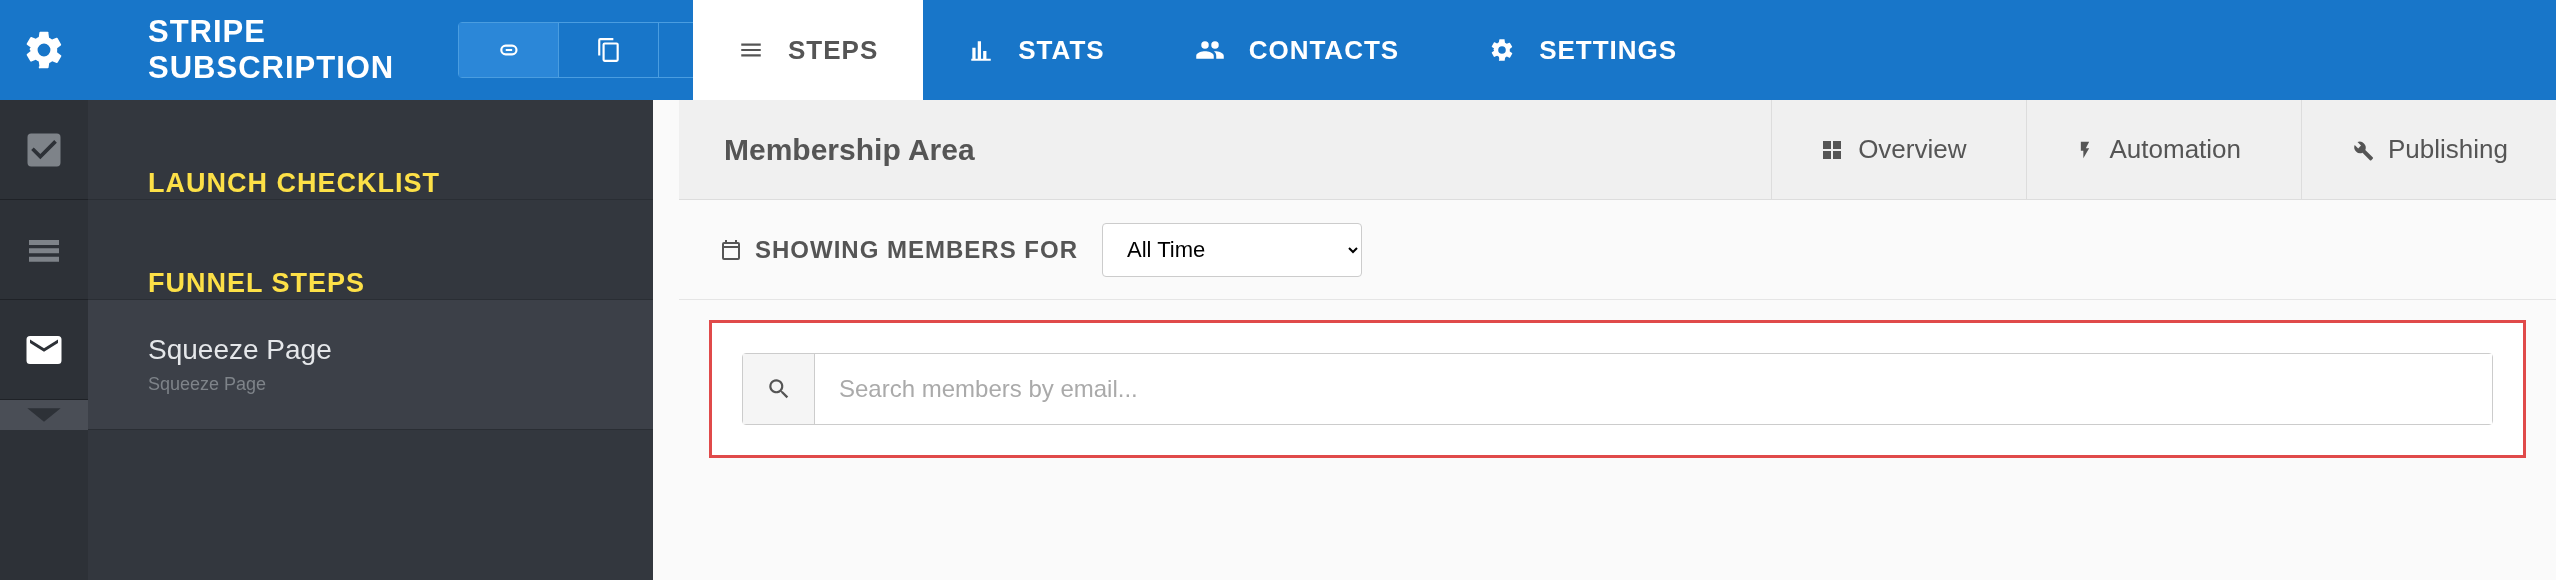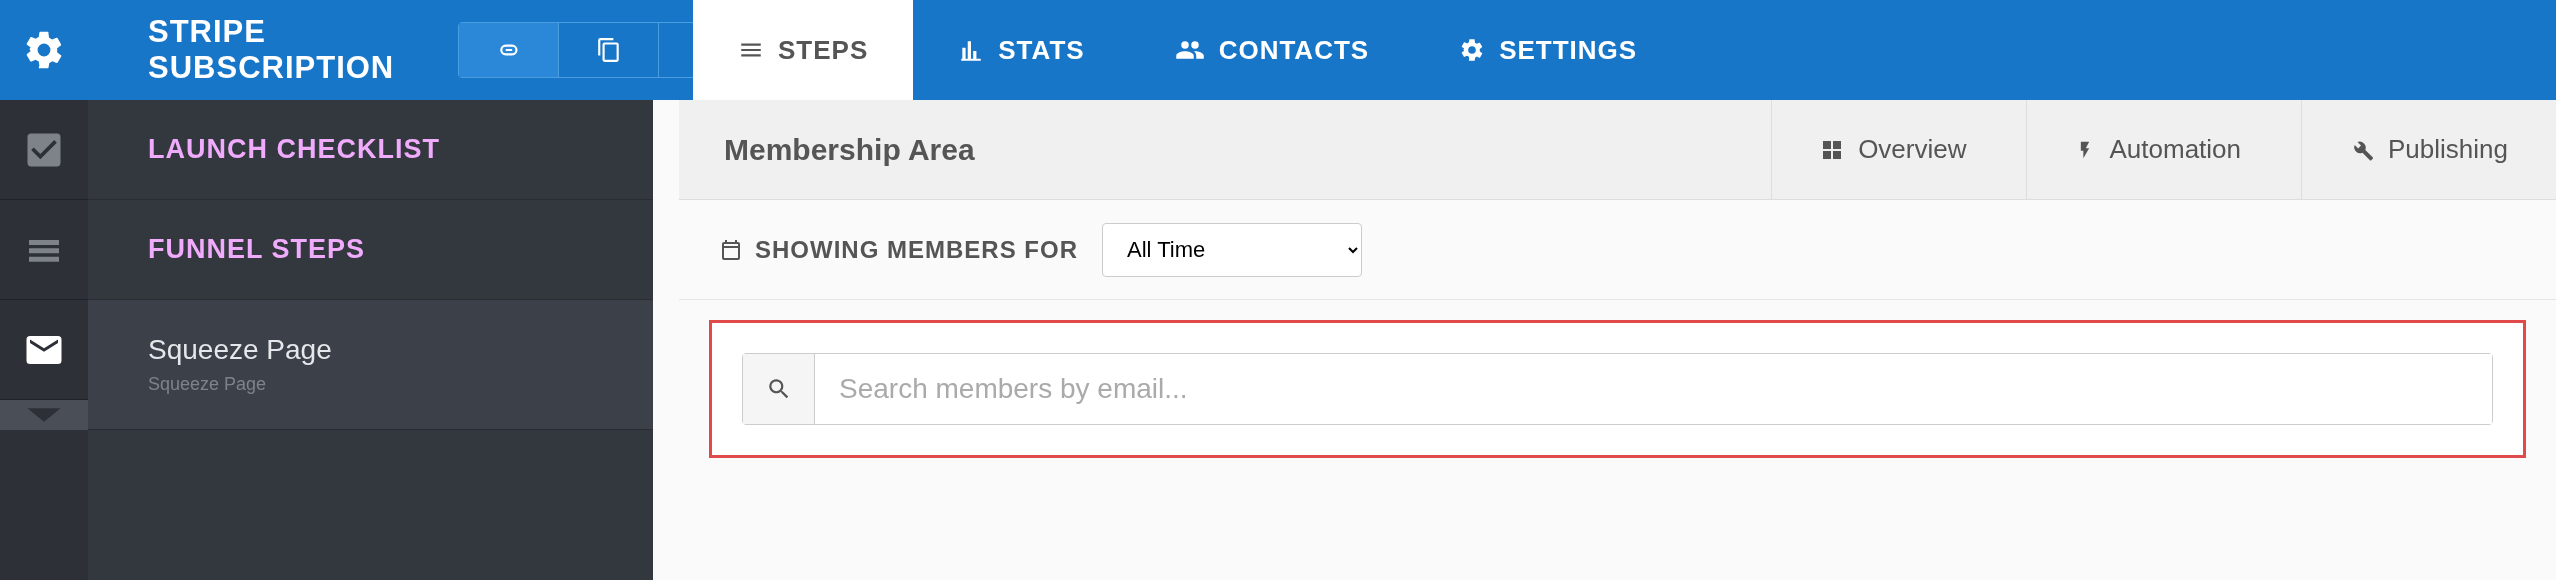"STEPS" .top-nav-item { gap: 14px -> 24px }
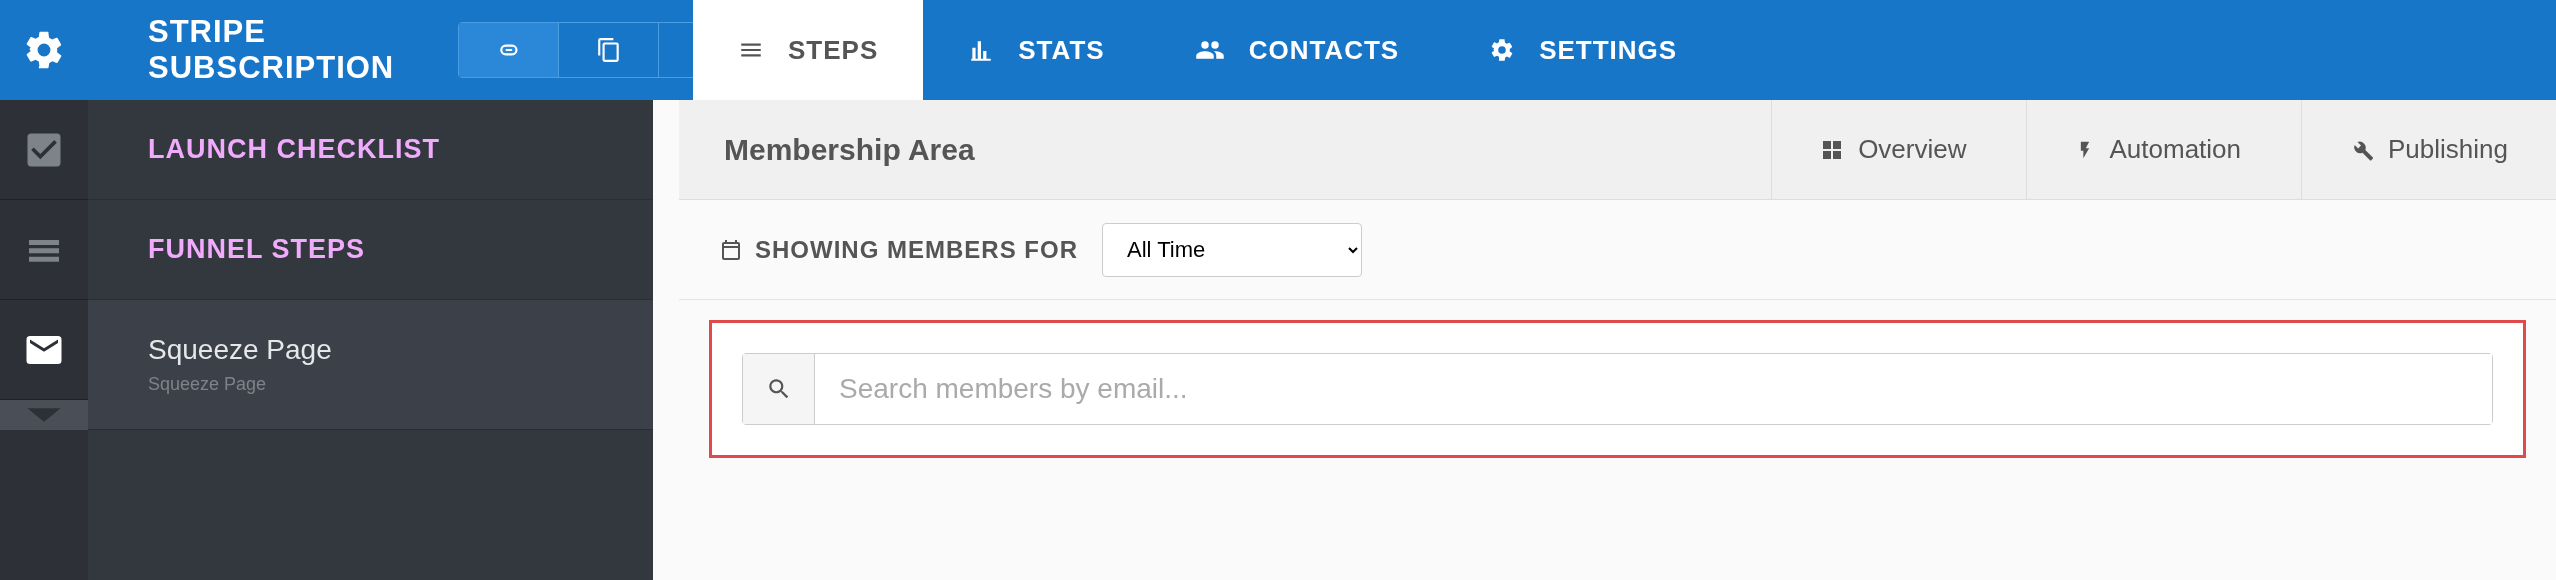"LAUNCH CHECKLIST" .sidebar-item { align-items: center -> flex-end; color: #f0abfc -> #fde047 }
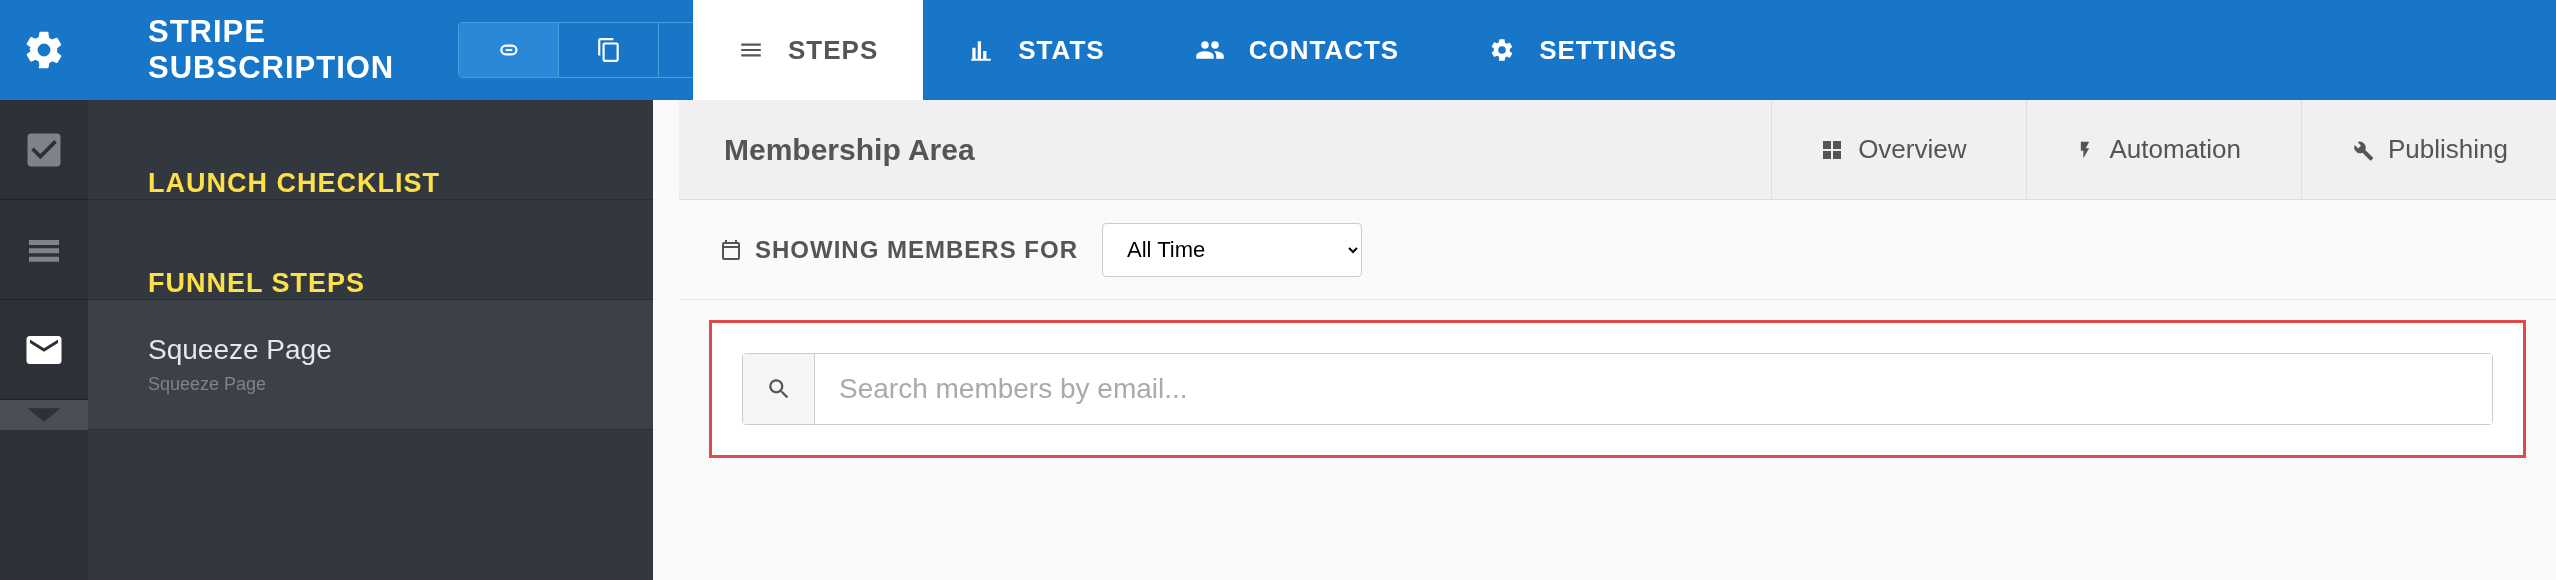"Search members by email..." .search-input { font-size: 28px -> 24px }
